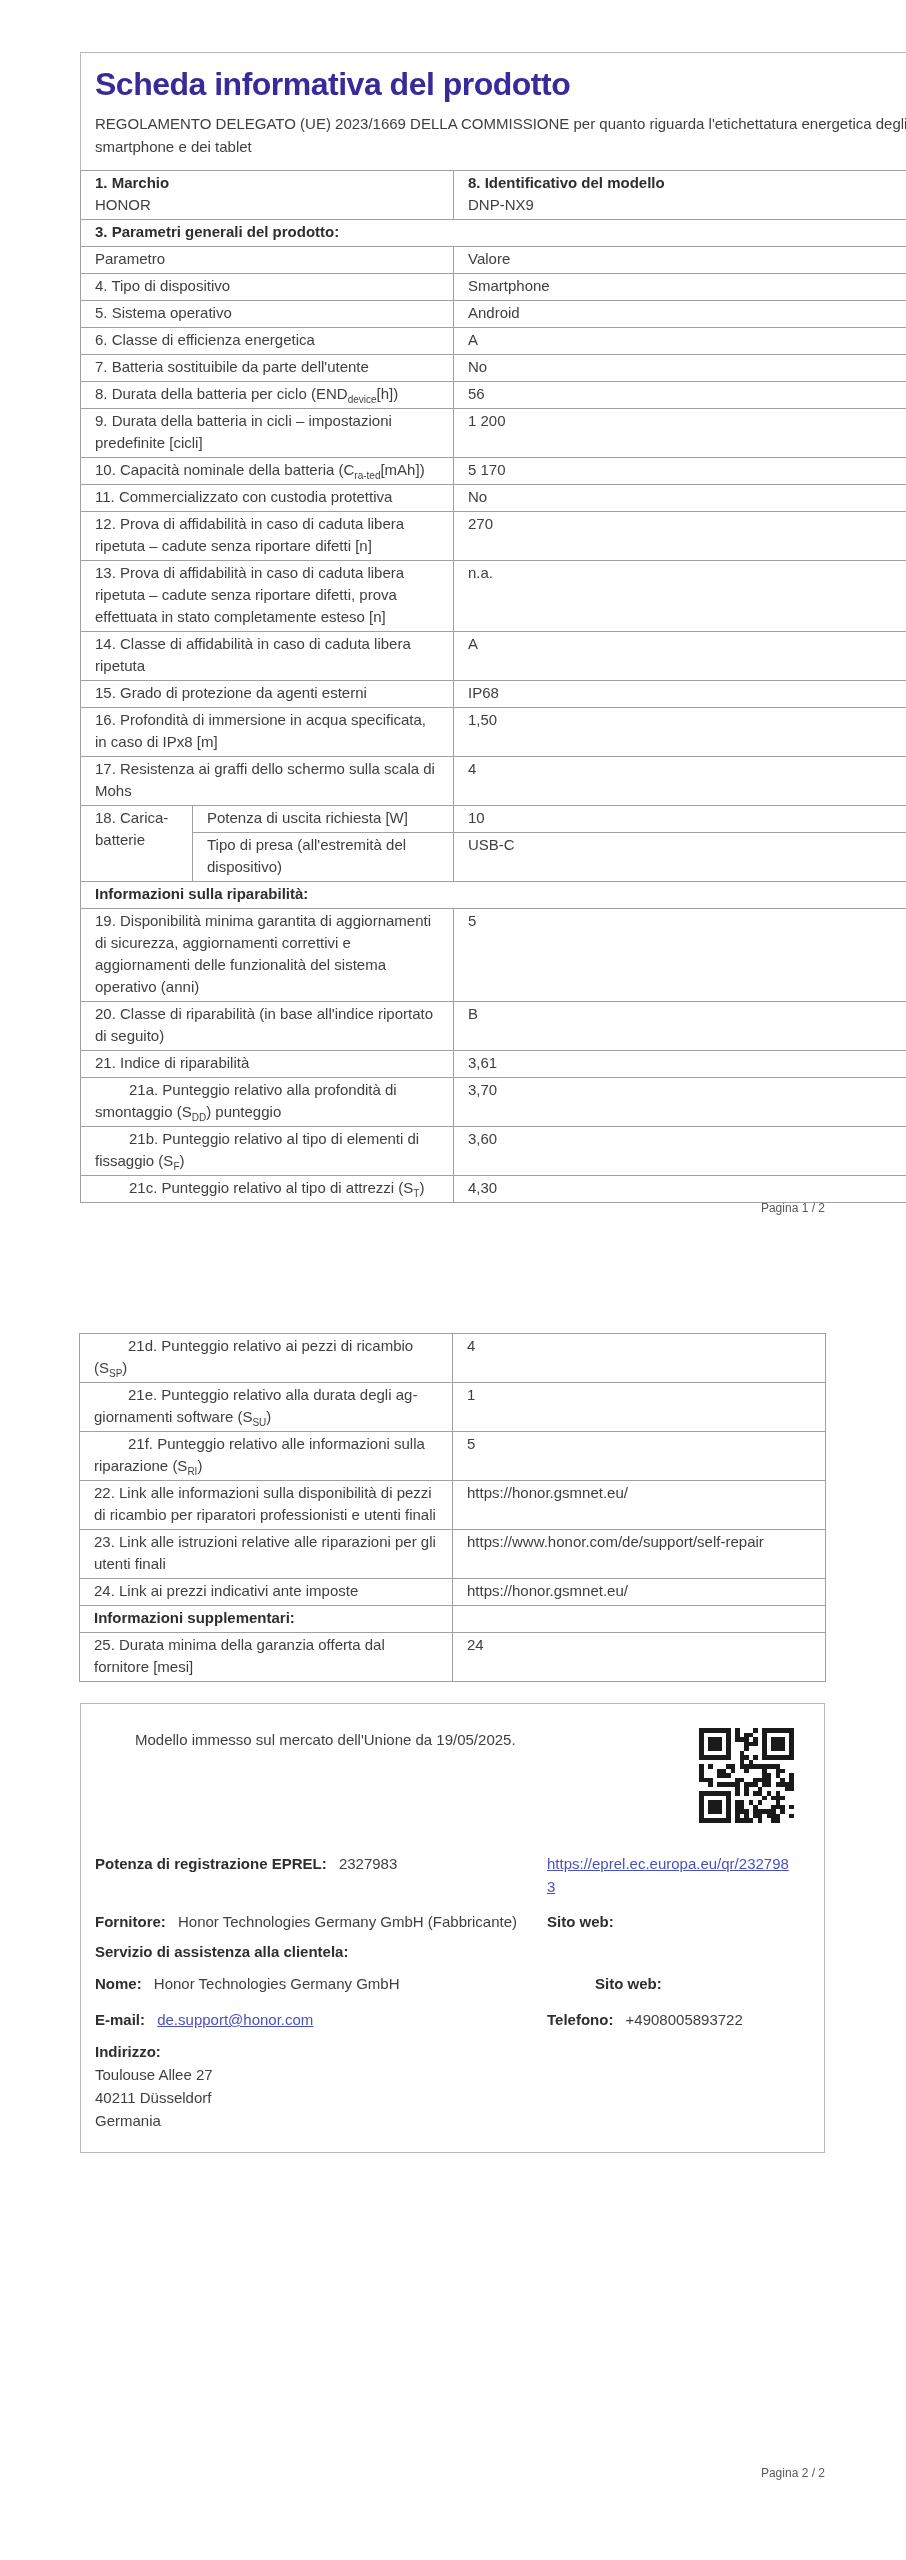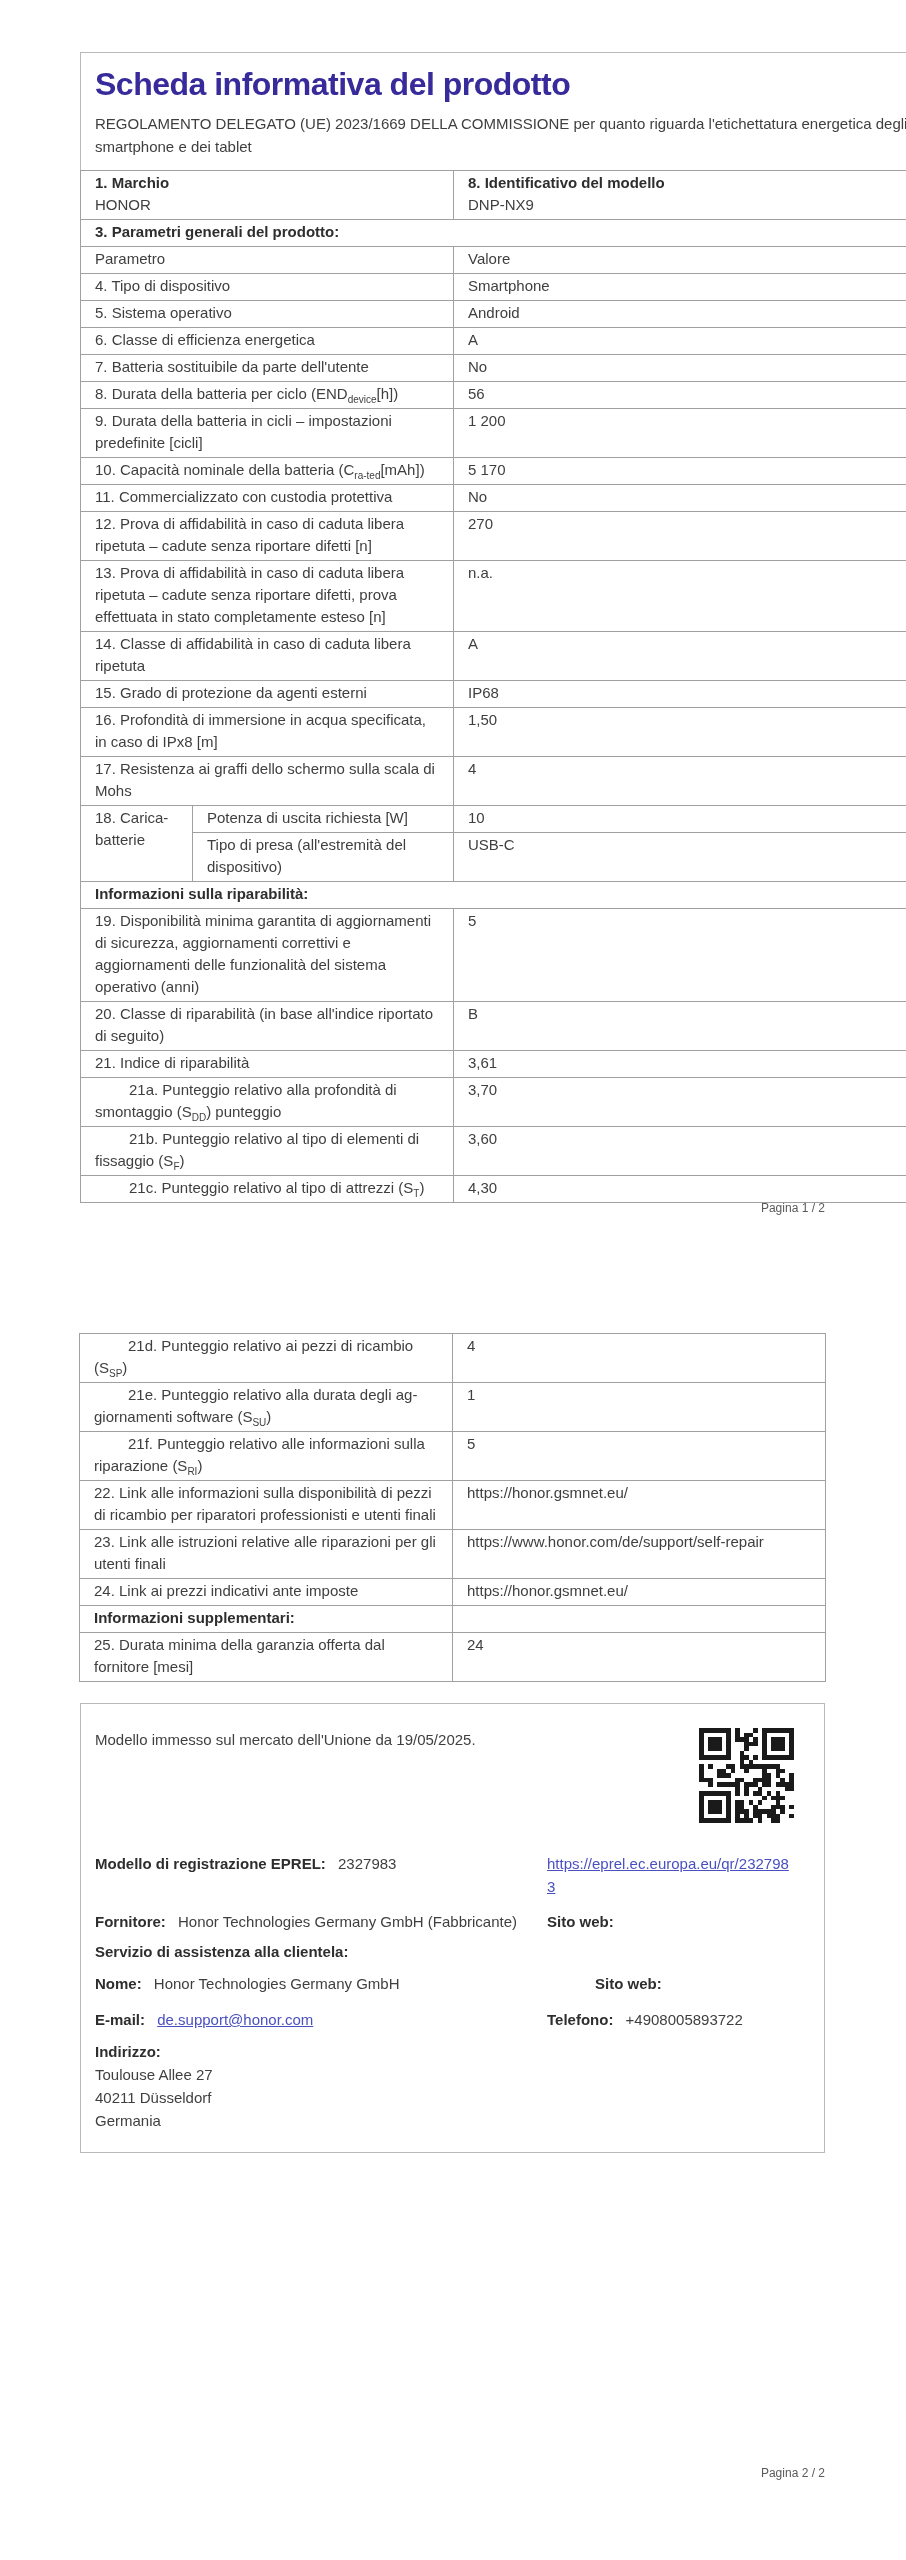"Modello immesso sul mercato dell'Unione" .row-market { margin-left: none -> 40px }
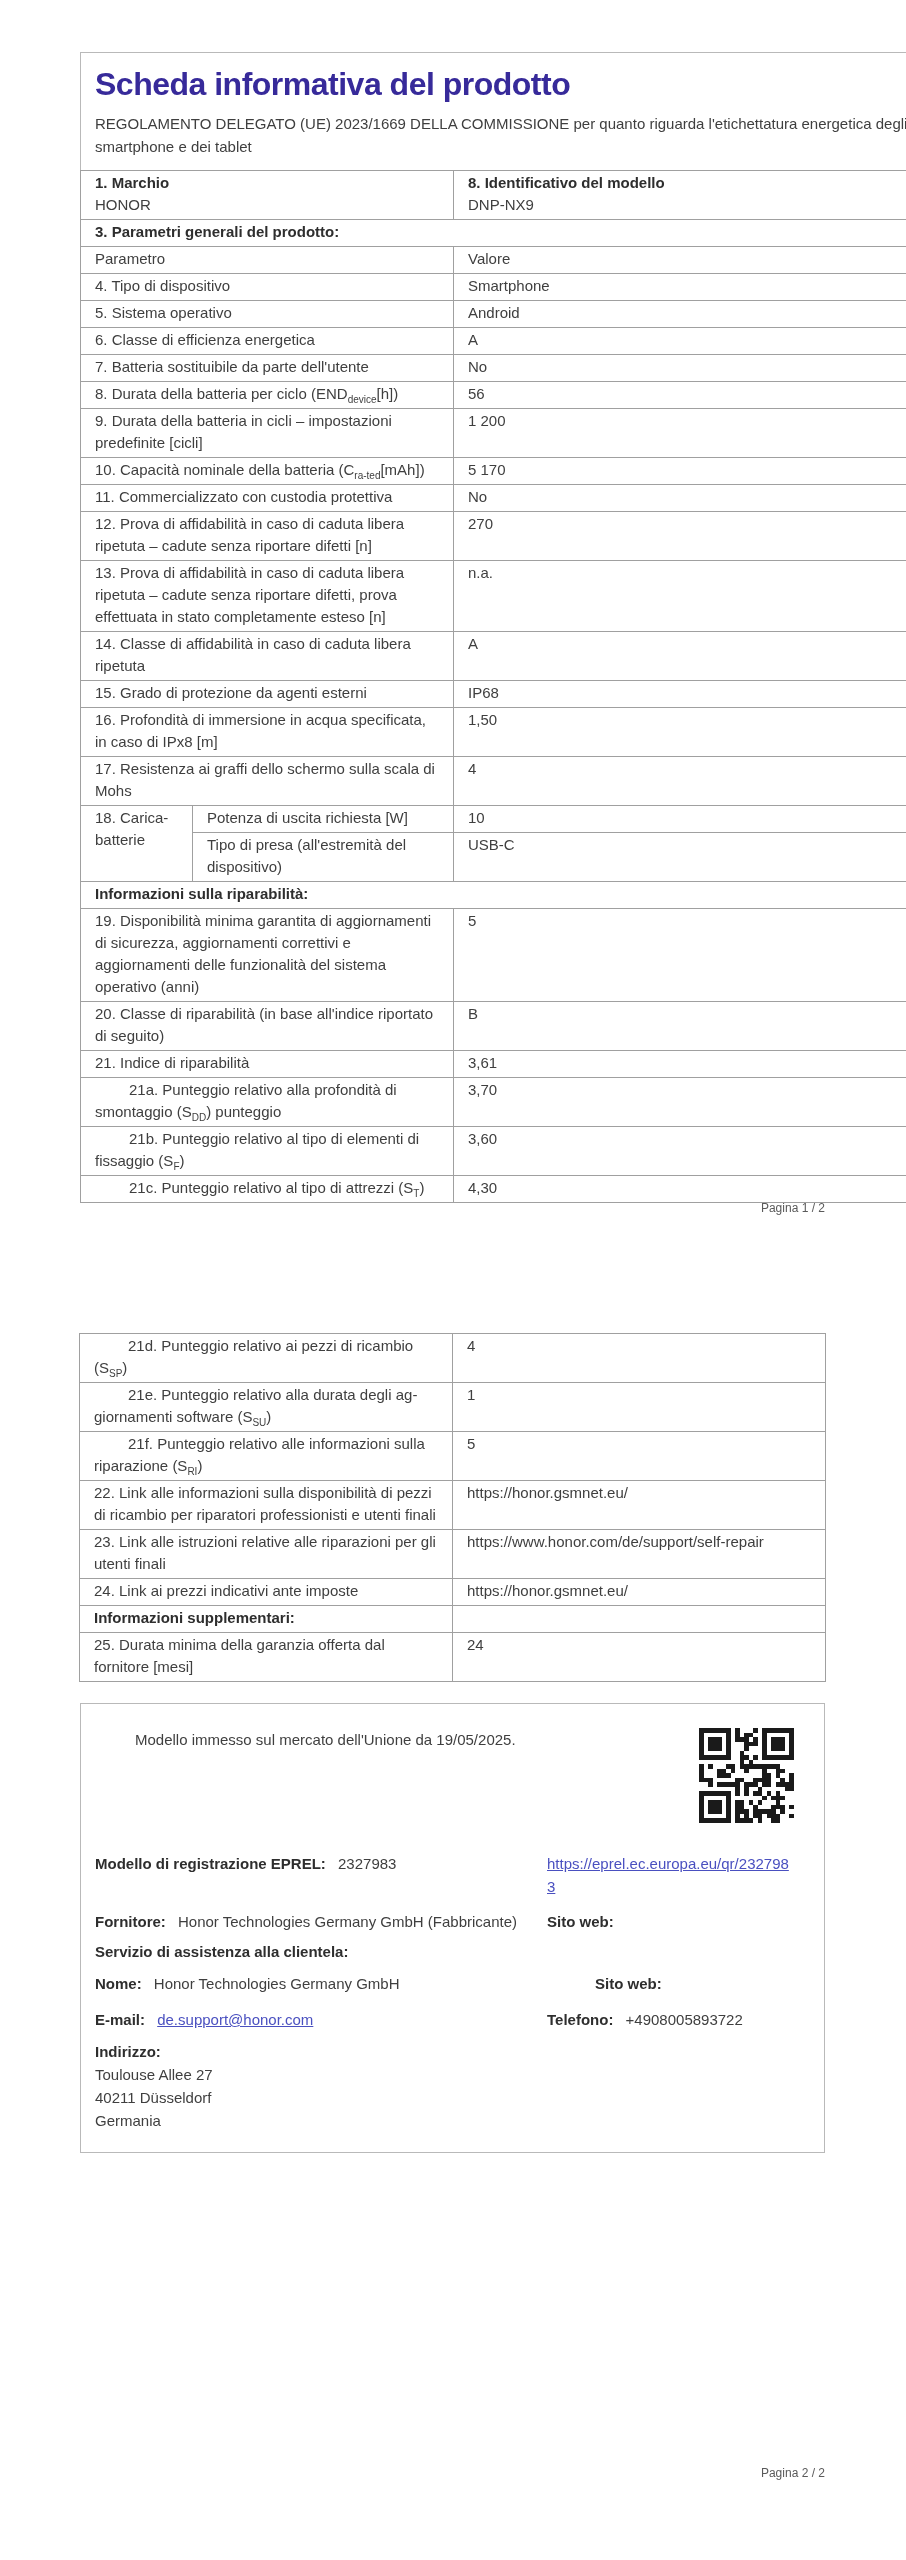"Modello di registrazione EPREL:" span.lbl { text: Modello -> Potenza }
